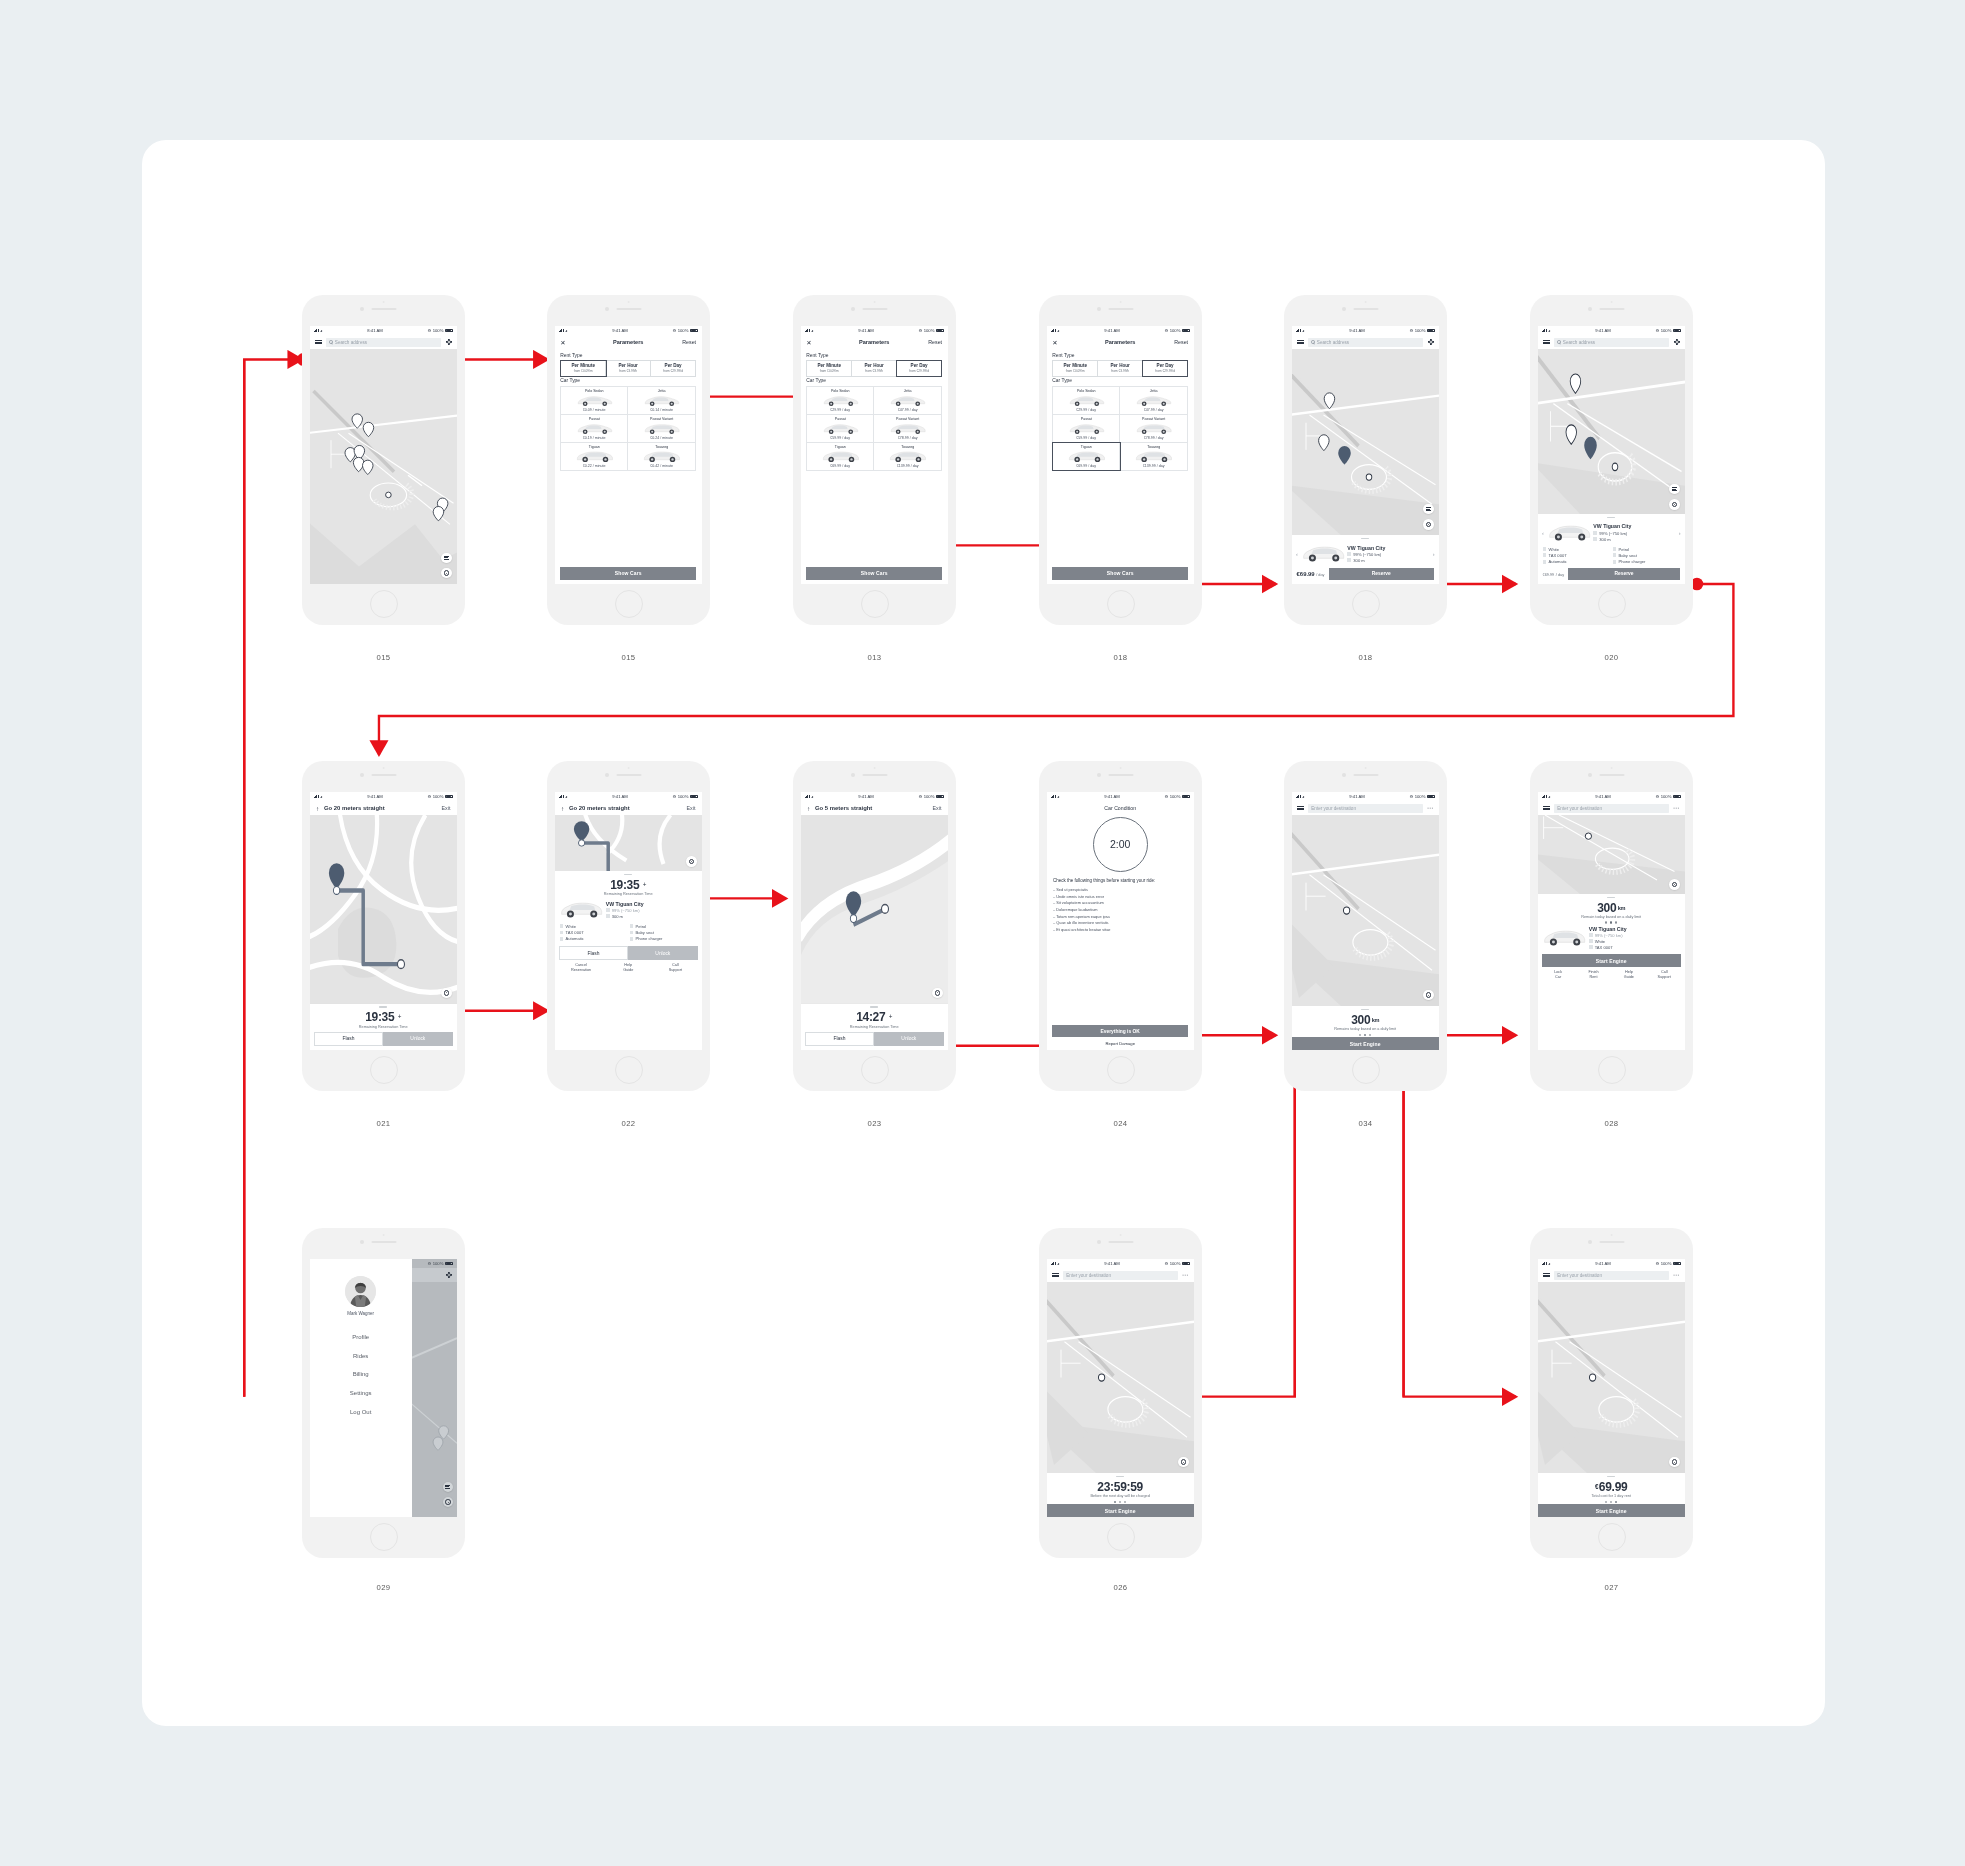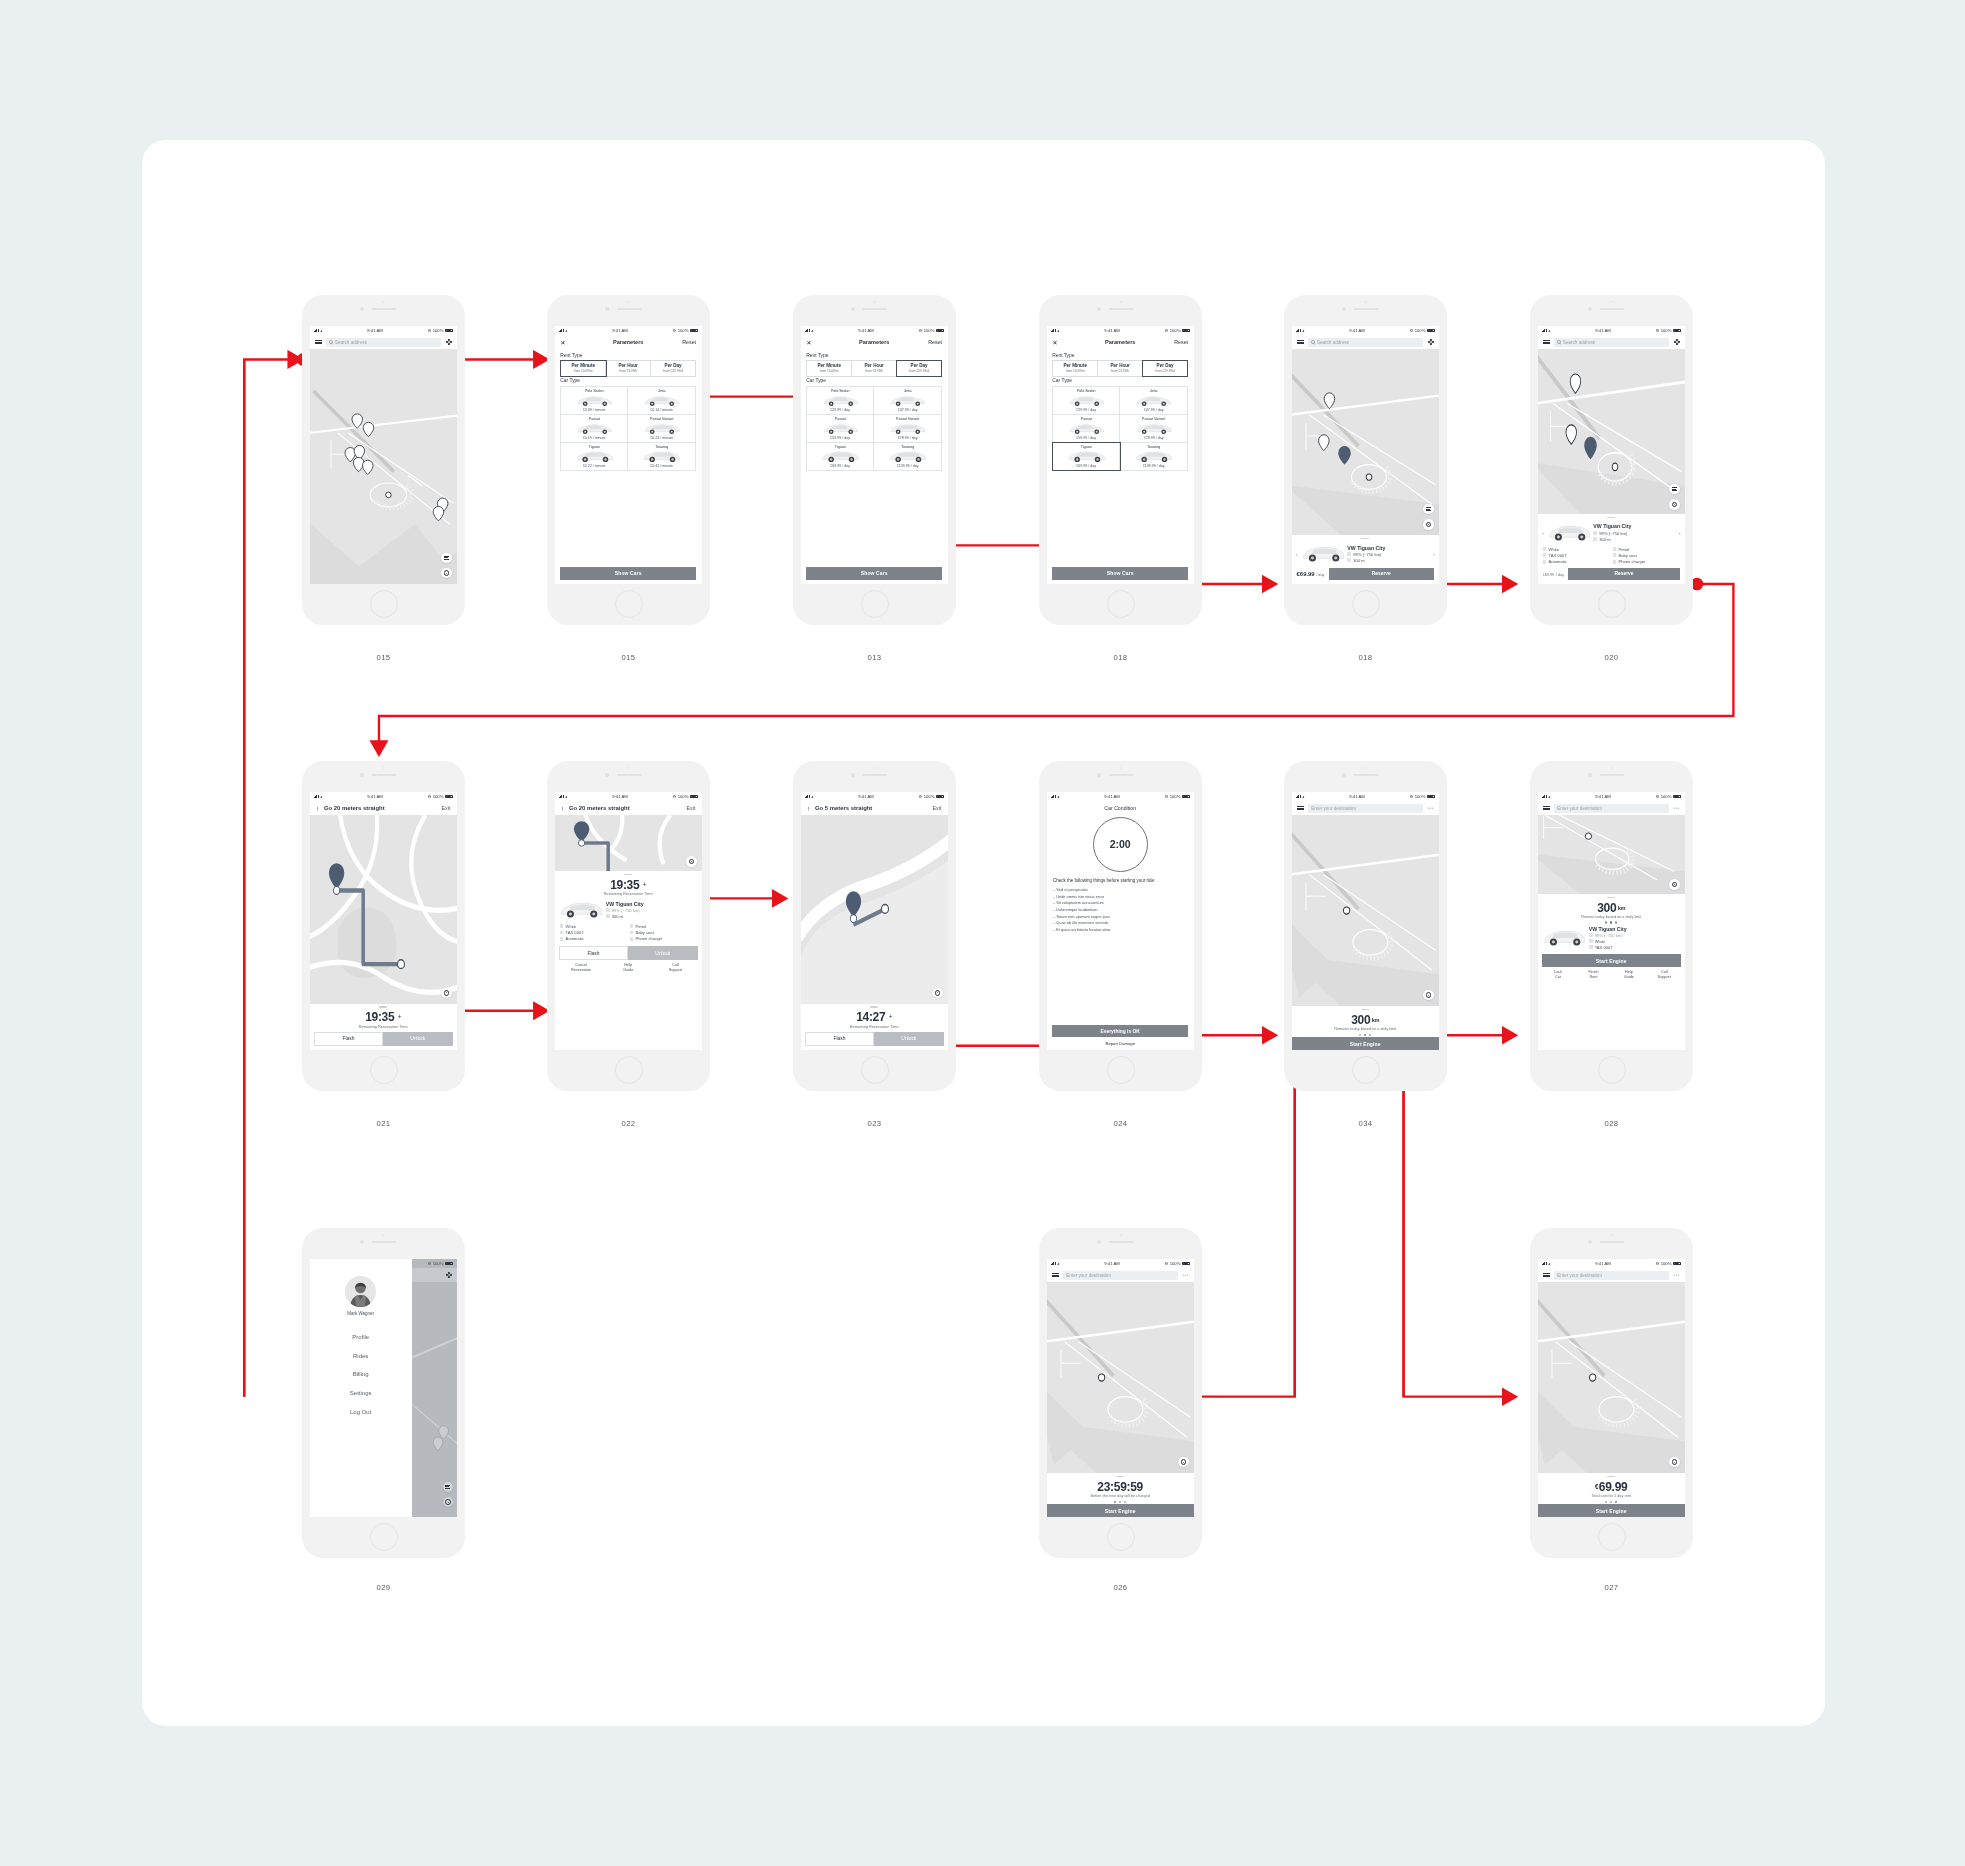"2:00" .cc-circle { font-weight: 700 -> 400 }
